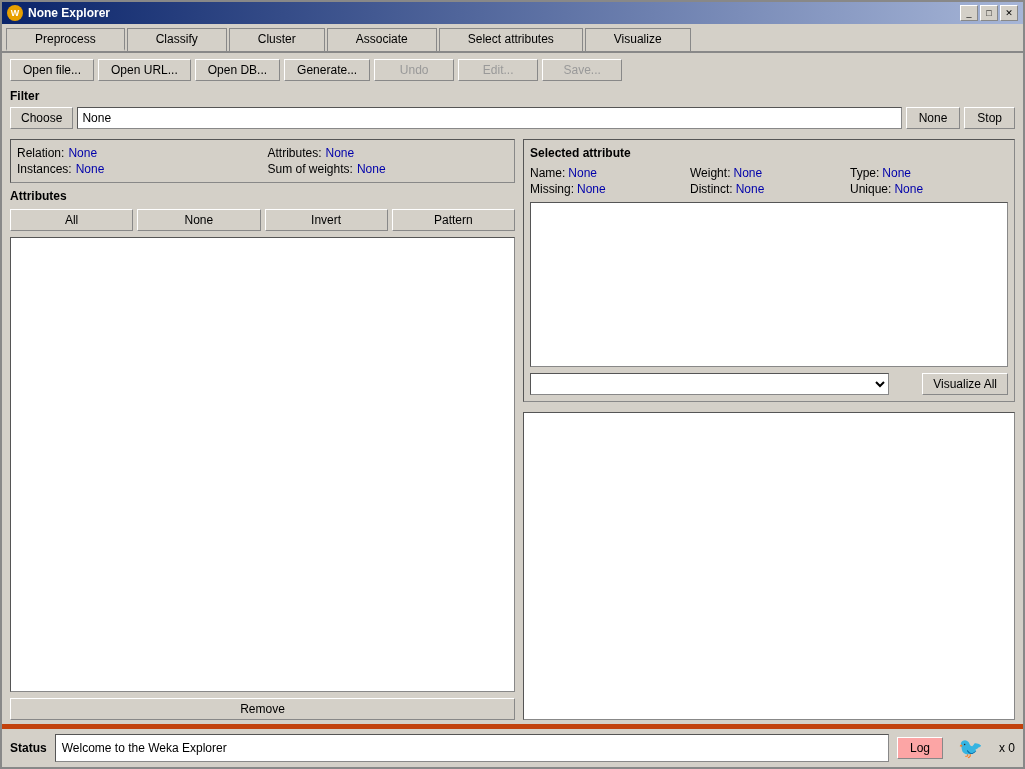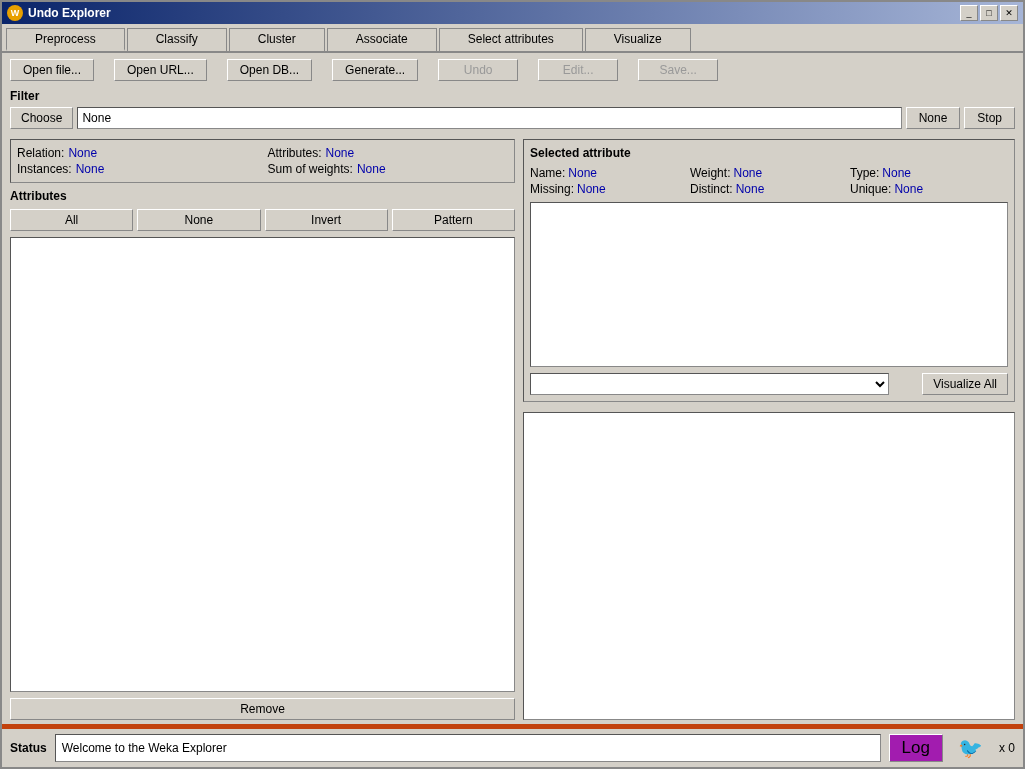"Undo Explorer" span.title-text { text: Undo -> None }
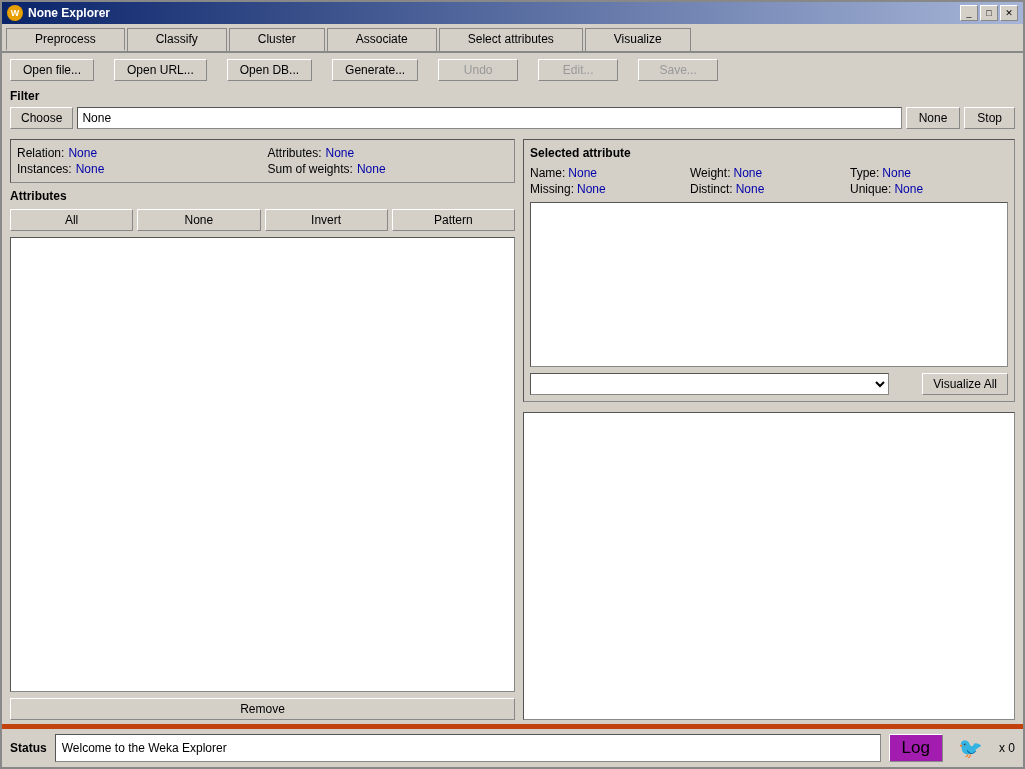"Open file..." .toolbar { gap: 20px -> 4px }
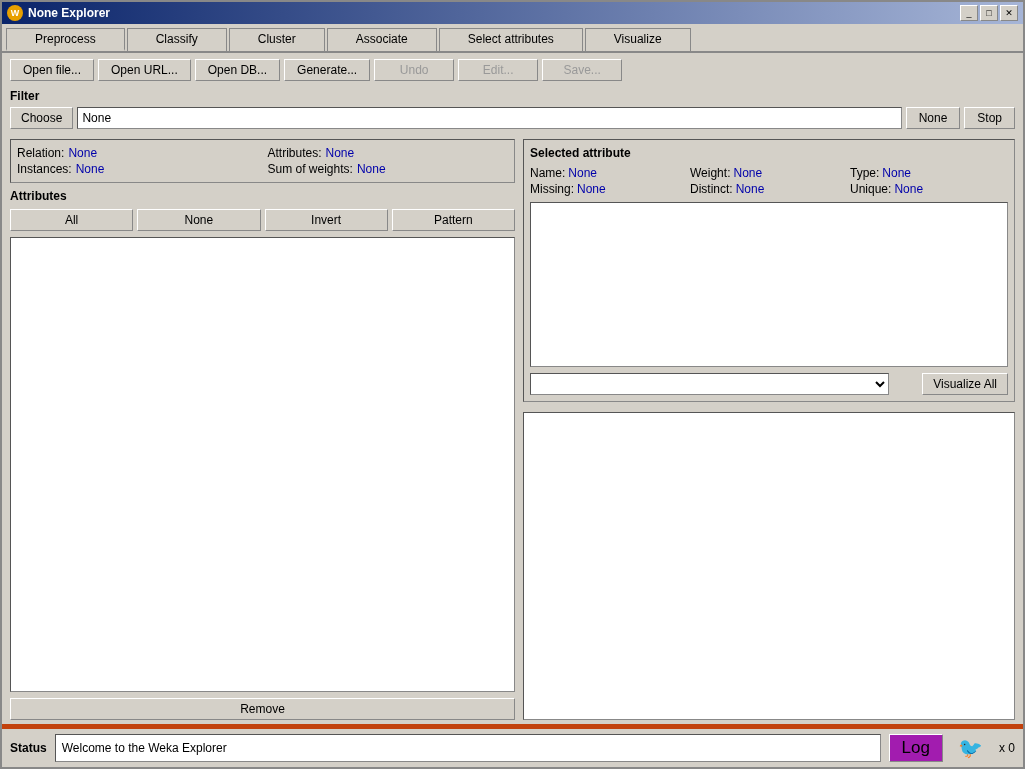"Log" .log-btn { background: #a21caf -> #fca5a5; font-size: 17px -> 12px }
